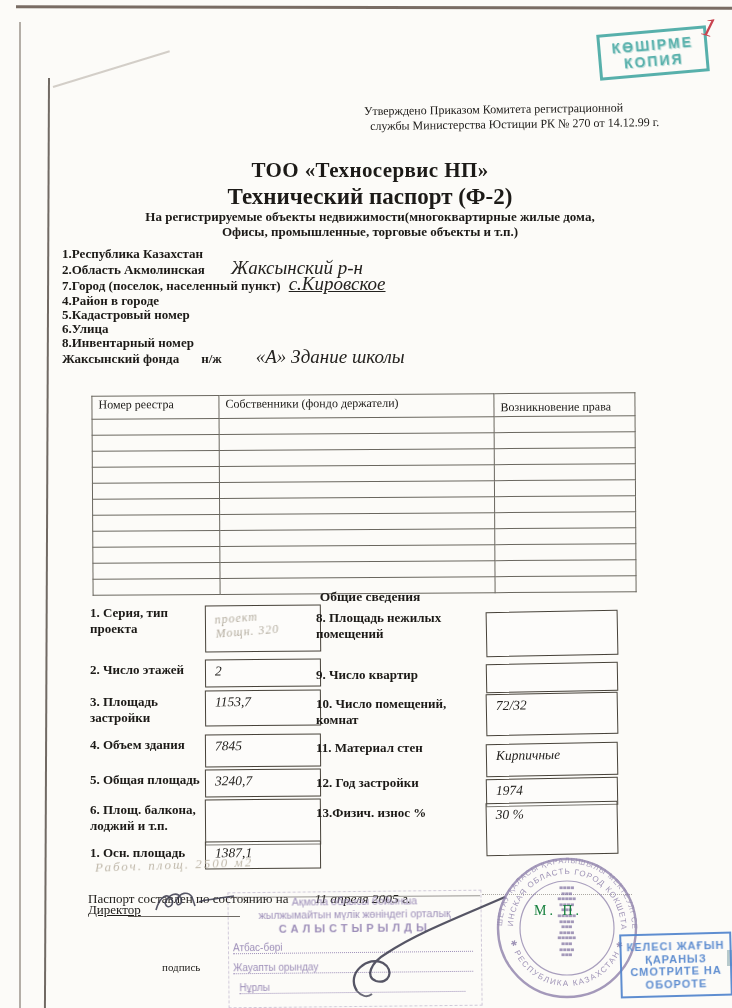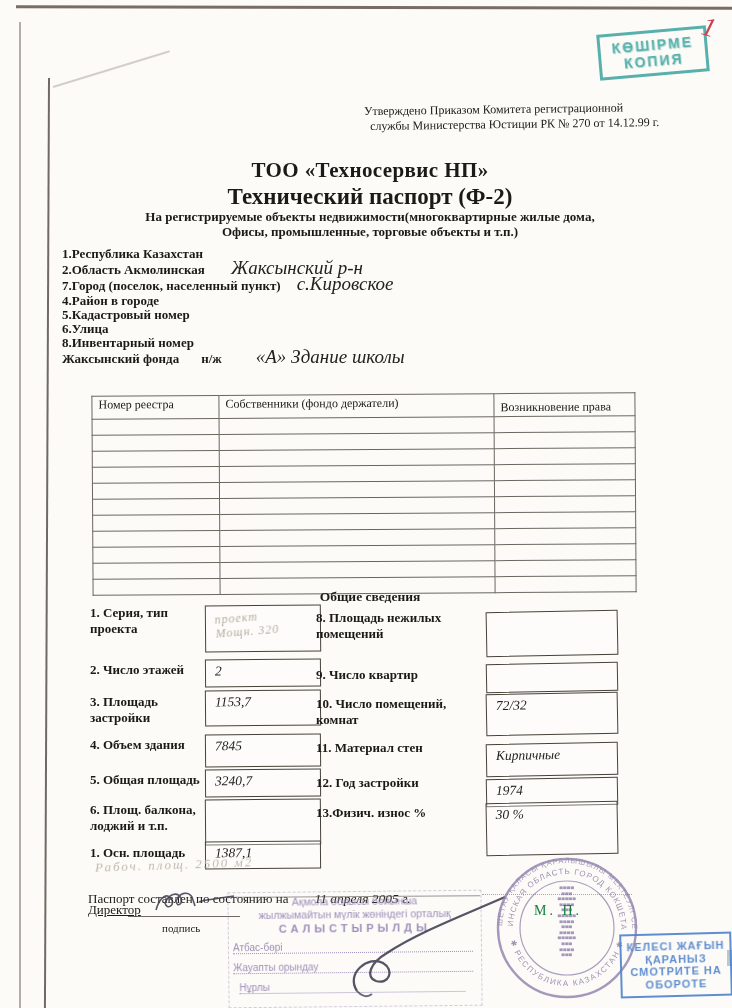"с.Кировское" .v3 { margin-left: 16px -> 8px; text-decoration: none -> underline }
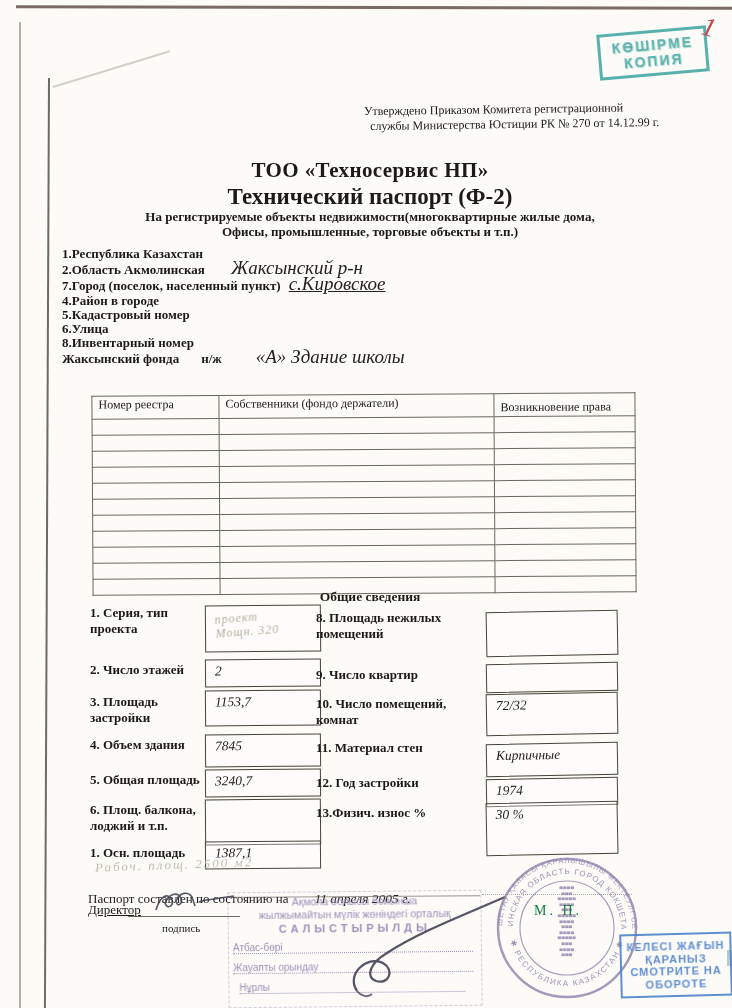"подпись" .sig-caption { top: 922px -> 961px }
